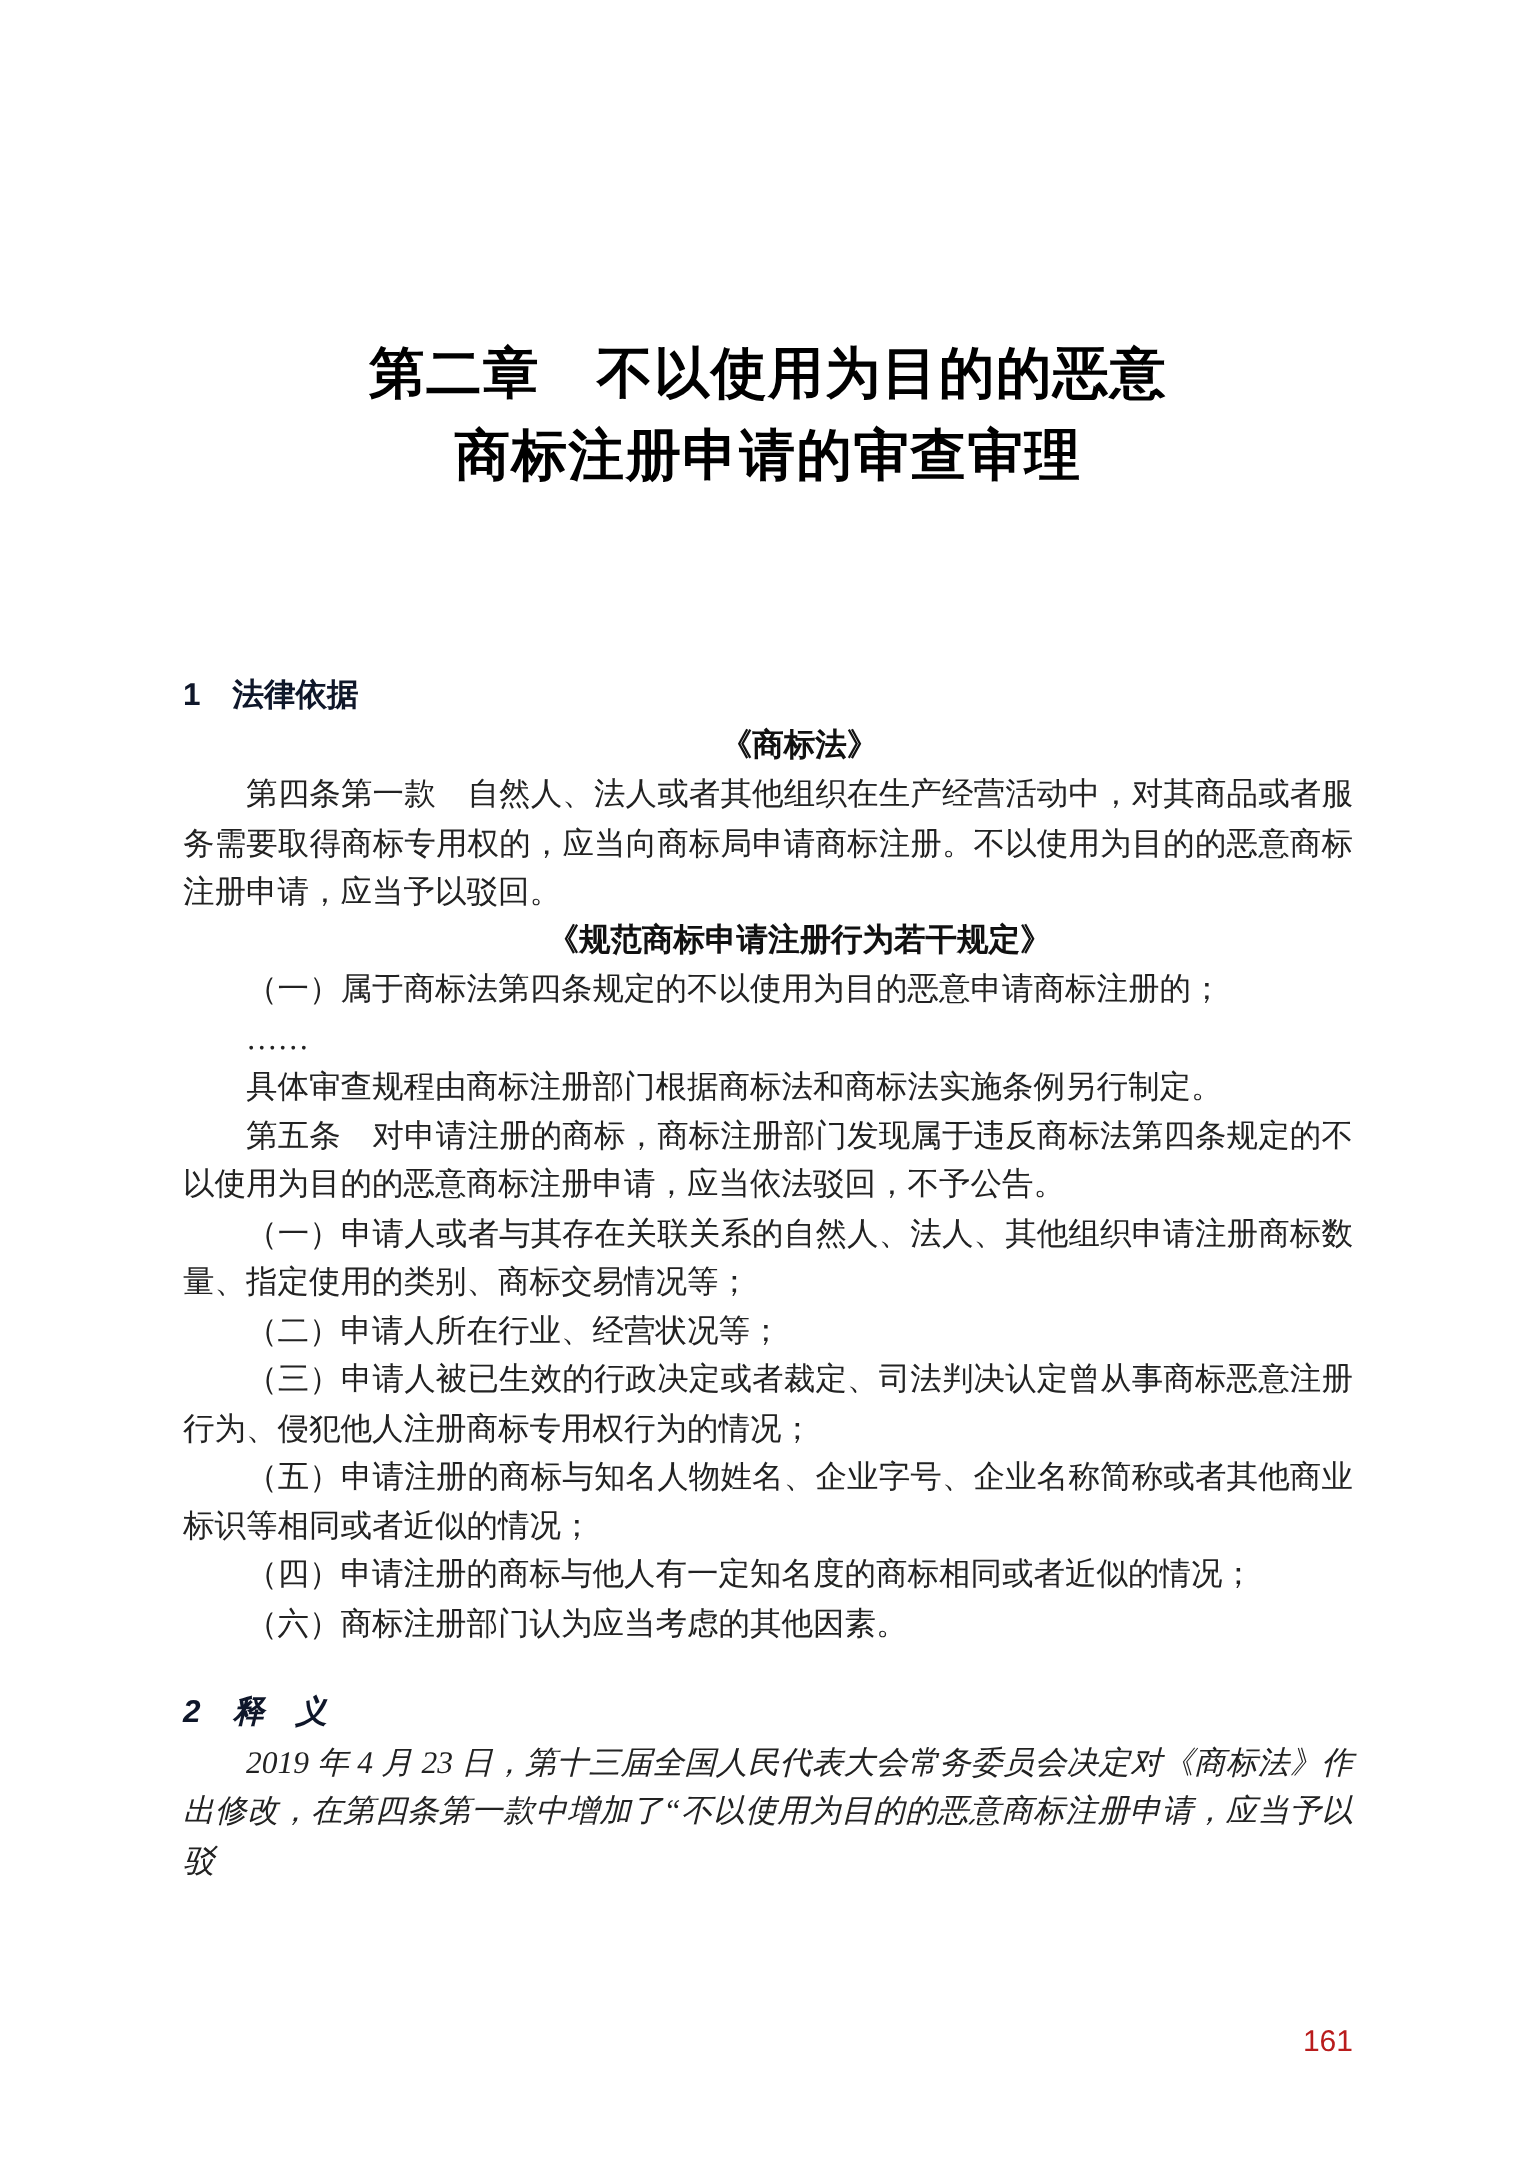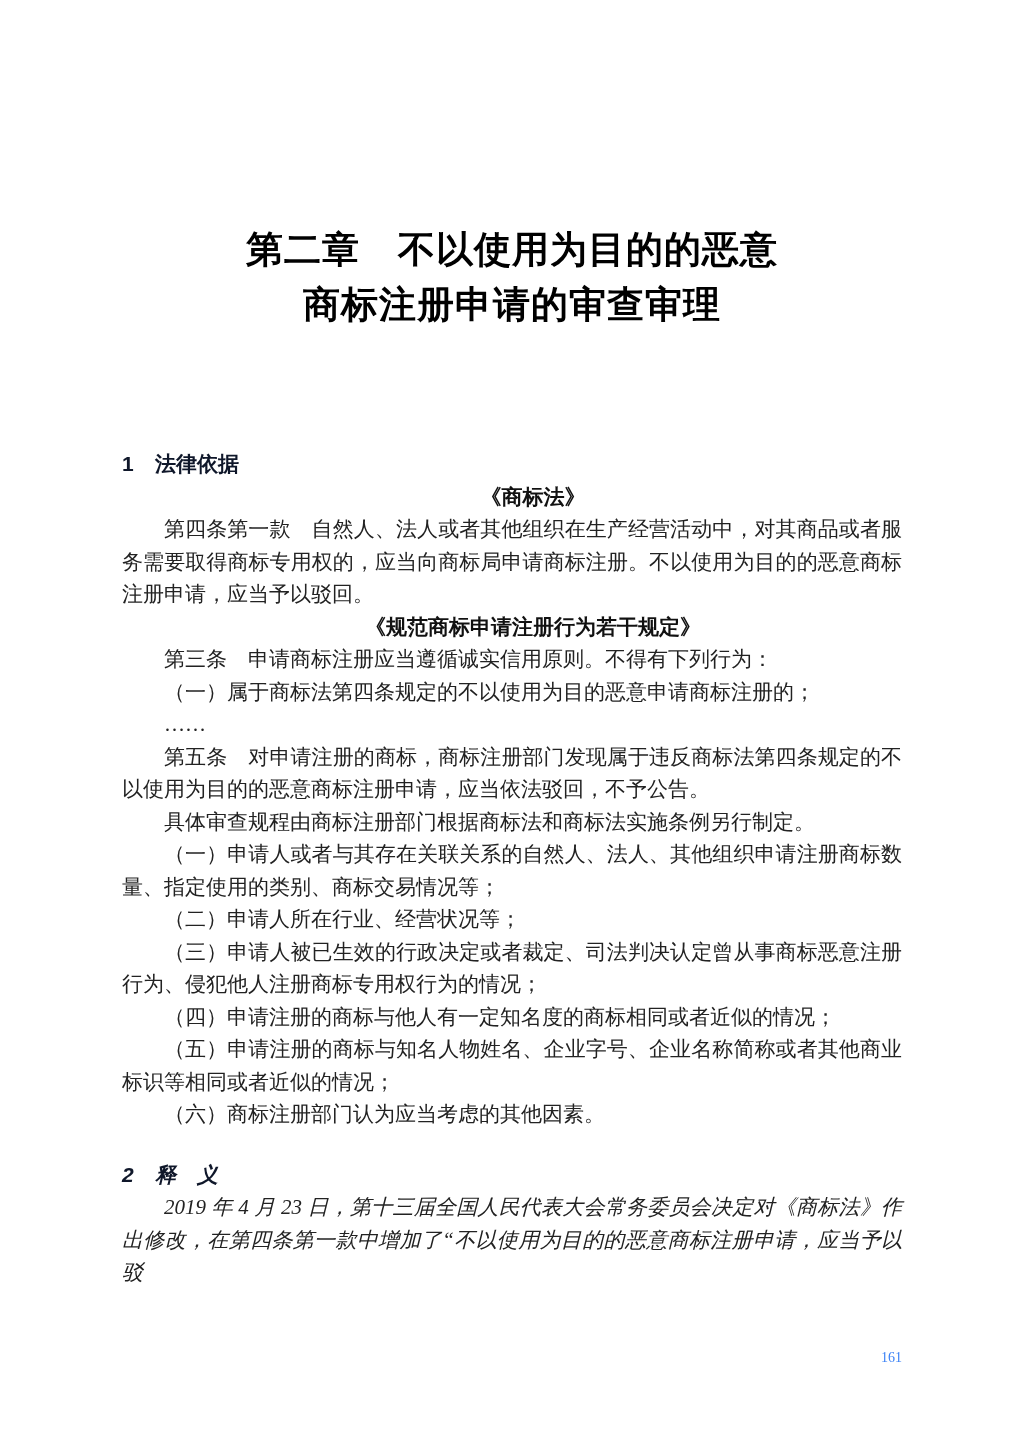"第三条 申请商标注册应当遵循诚实信用原则。不得有下列行为：" div.para { html: <div>第三条 申请商标注册应当遵循诚实信用原则。不得有下列行为：</div> -> none }
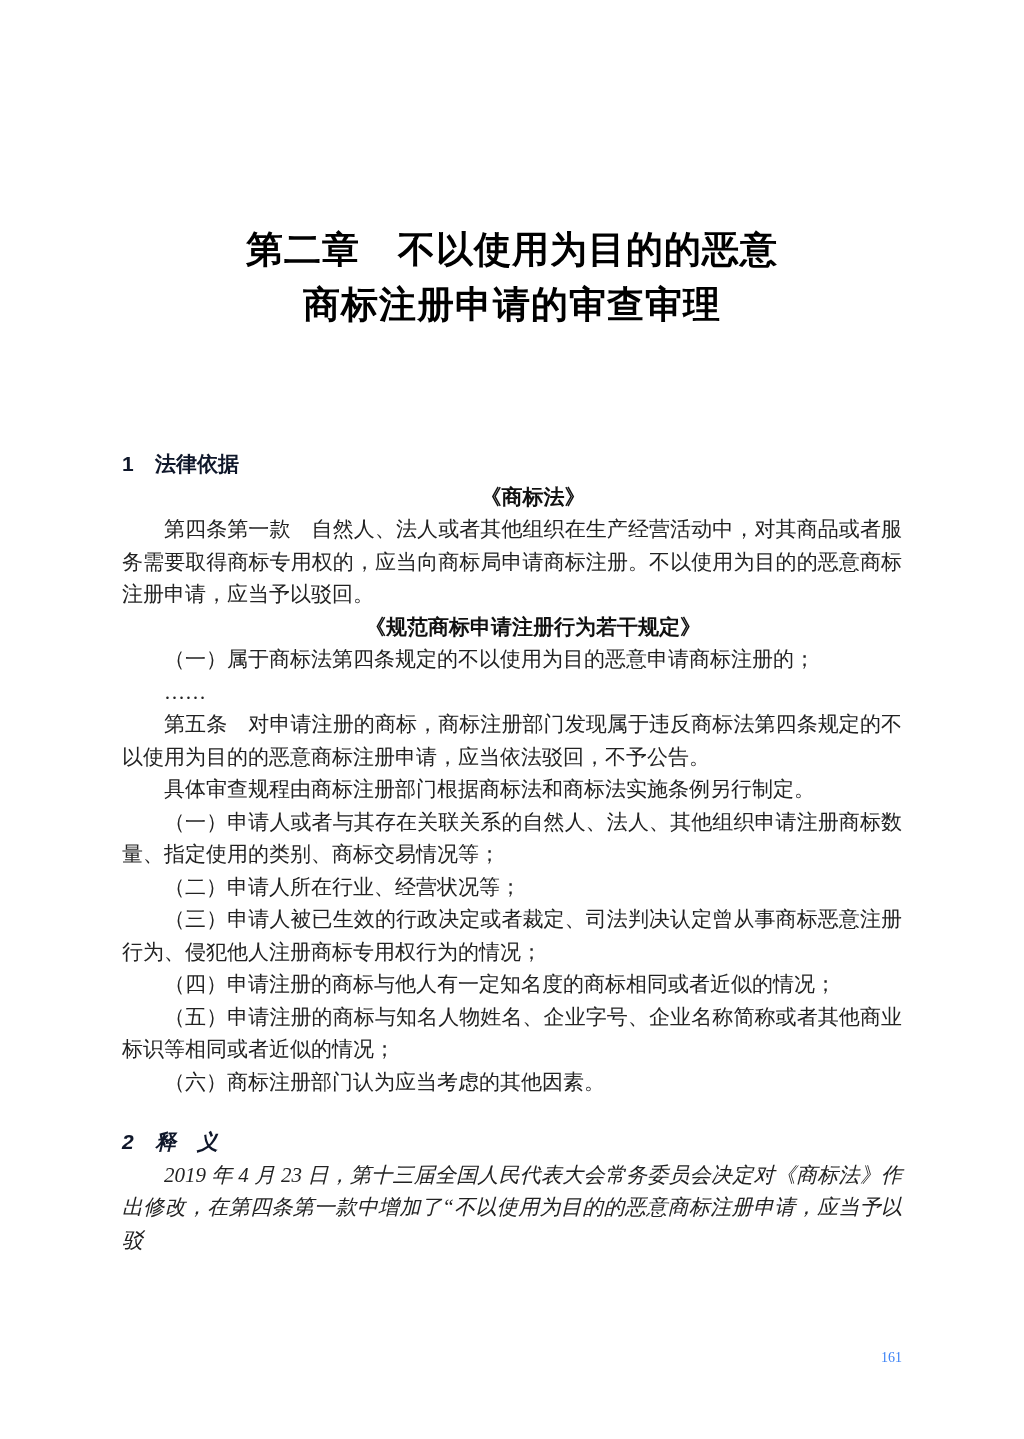"第五条" div.para { order: before "具体审查规程由商标注册部门根据商标法和商标法实施条例另行制定。" -> after "具体审查规程由商标注册部门根据商标法和商标法实施条例另行制定。" }
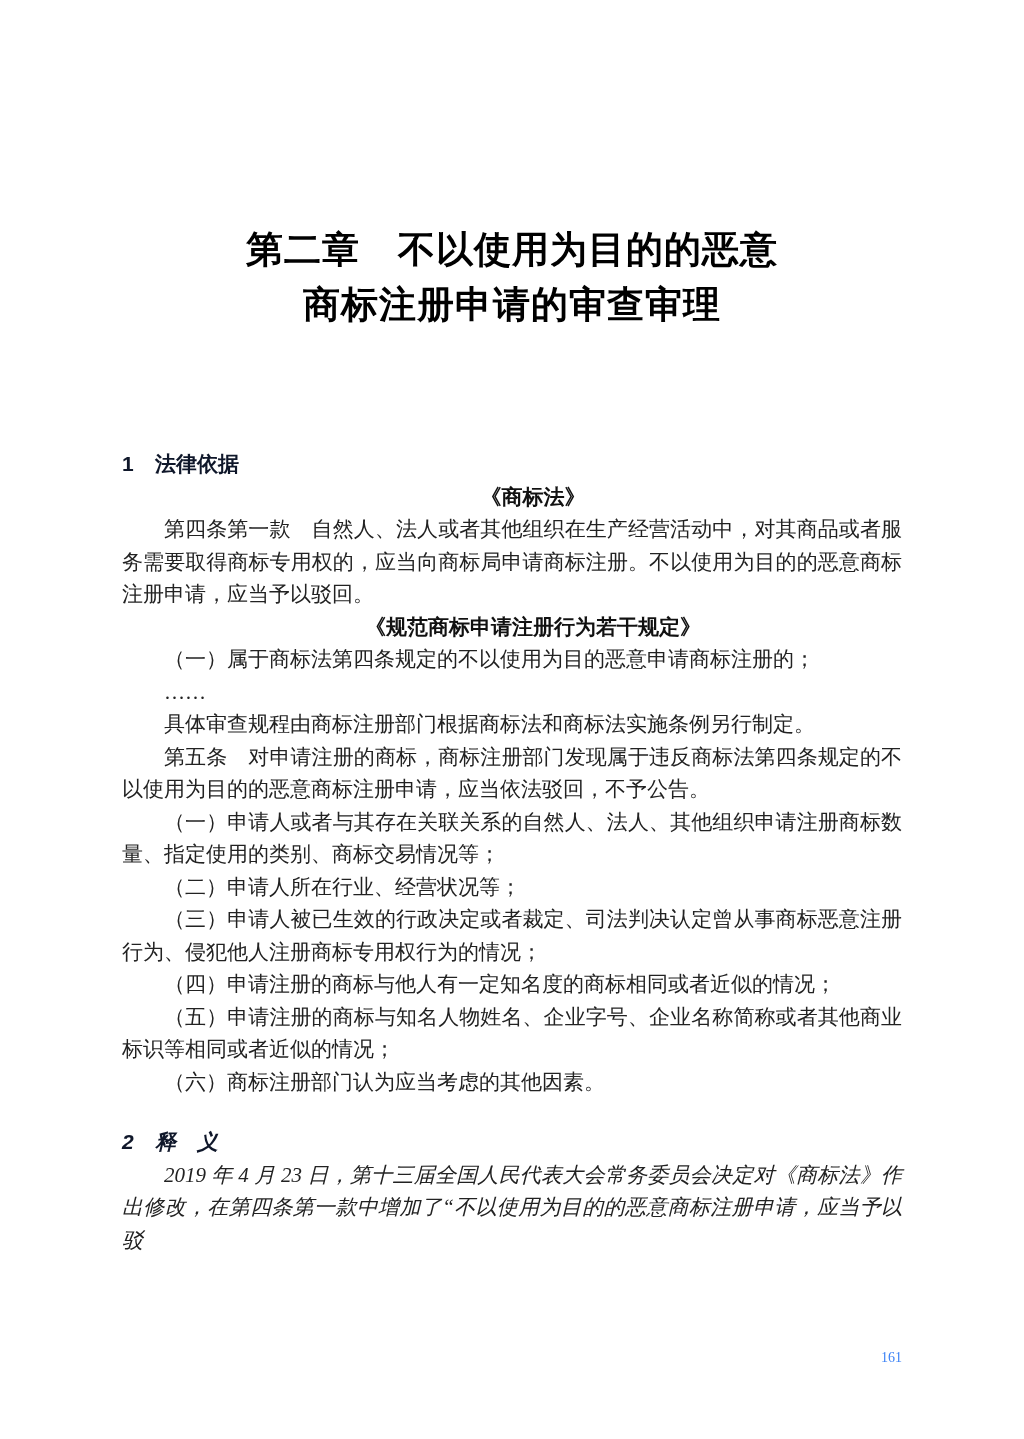"（四）申请注册的商标与他人有一定知名度的商标相同或者近似的情况；" div.para { order: before "（五）申请注册的商标与知名人物姓名、企业字号、企业名称简称或者其他商业标识等相同" -> after "（五）申请注册的商标与知名人物姓名、企业字号、企业名称简称或者其他商业标识等相同" }
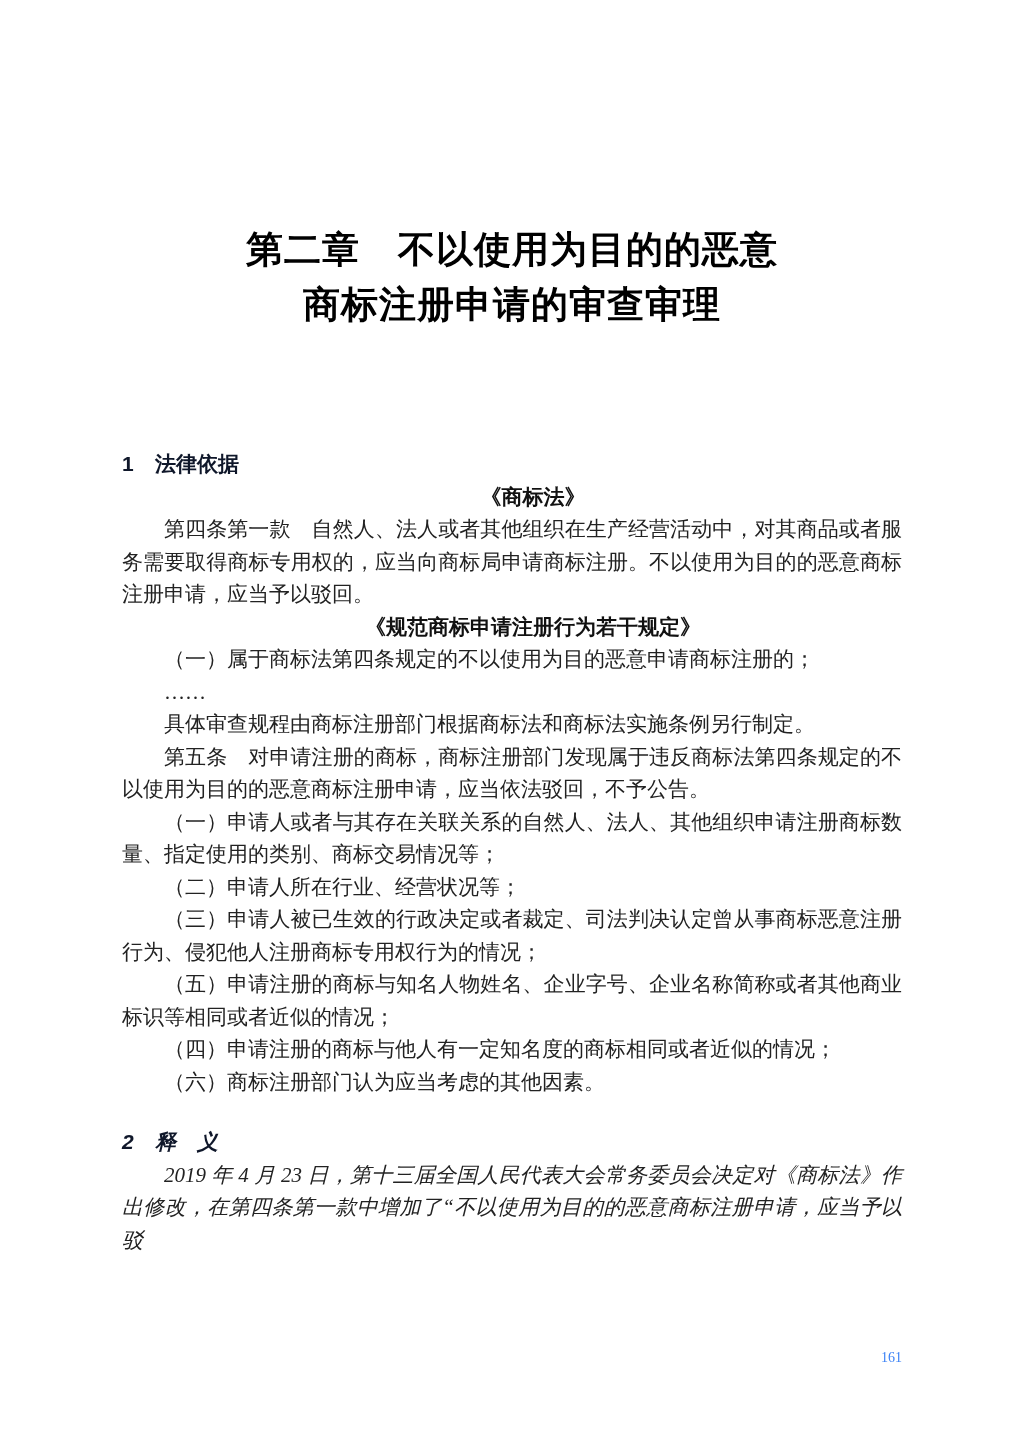"161" .page-number { color: #3b82f6 -> #b91c1c; font-family: Liberation Serif, serif -> Liberation Sans, sans-serif; font-size: 14px -> 20px }
